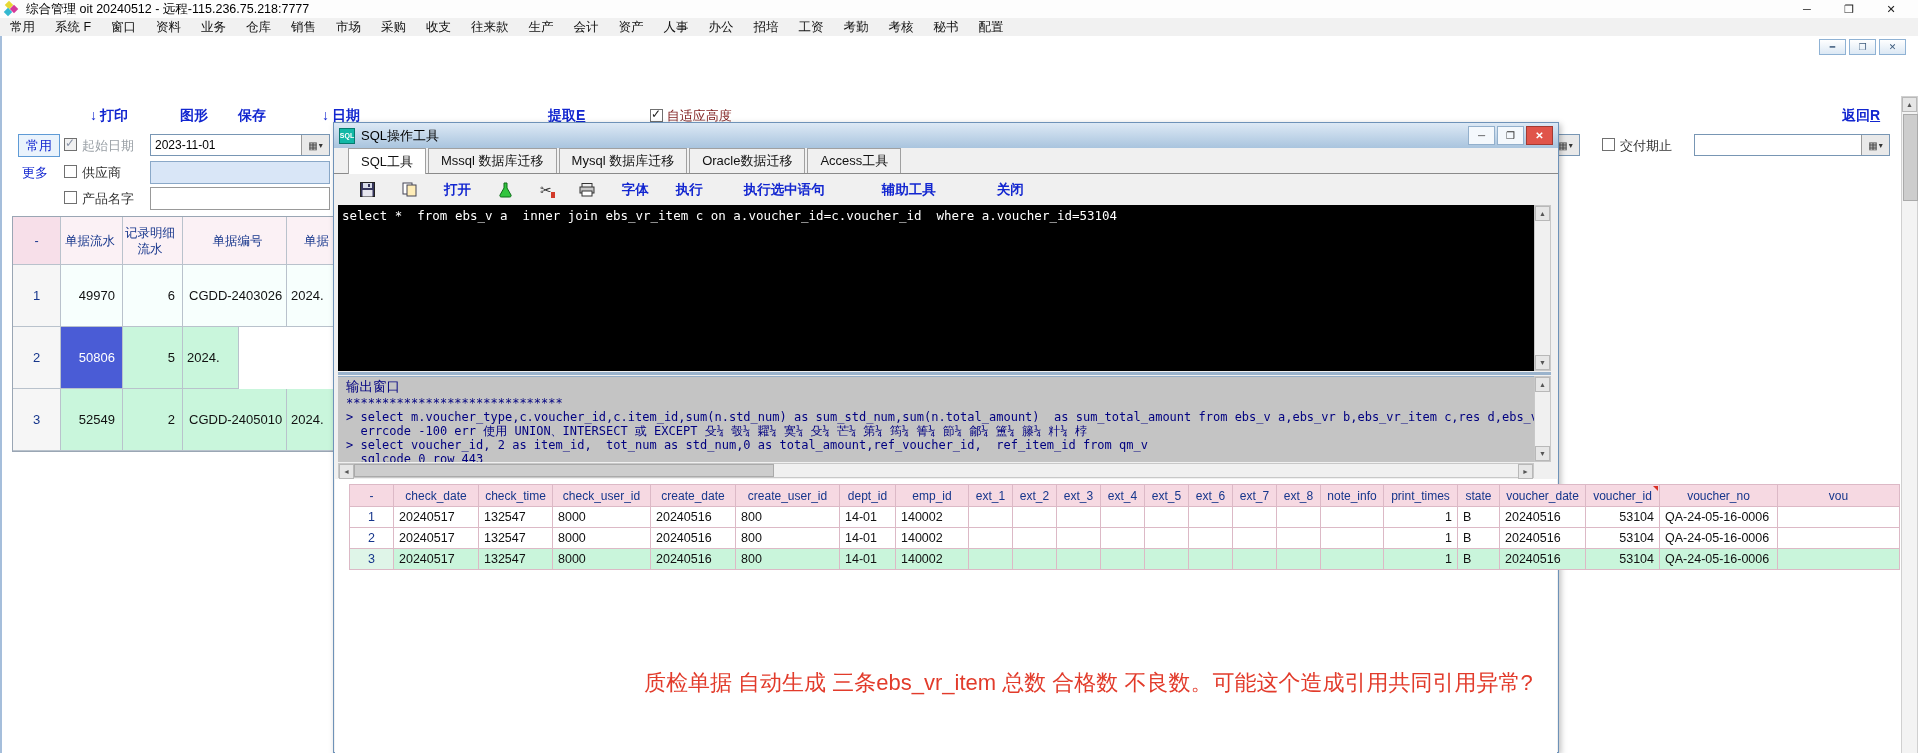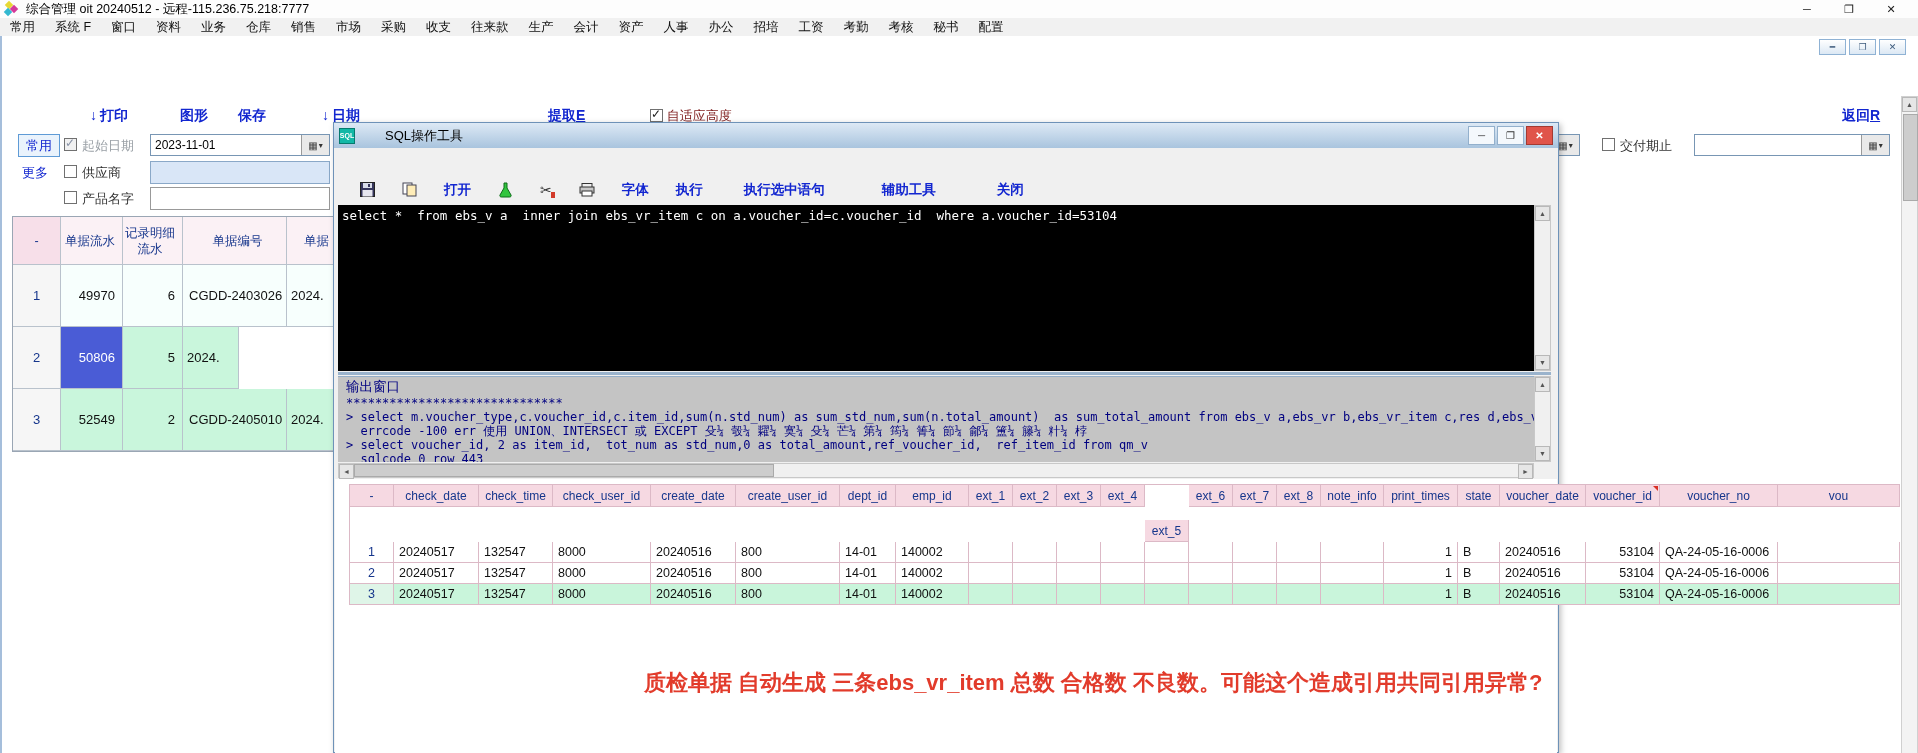"SQL操作工具" .d-titlebar { gap: 24px -> none }
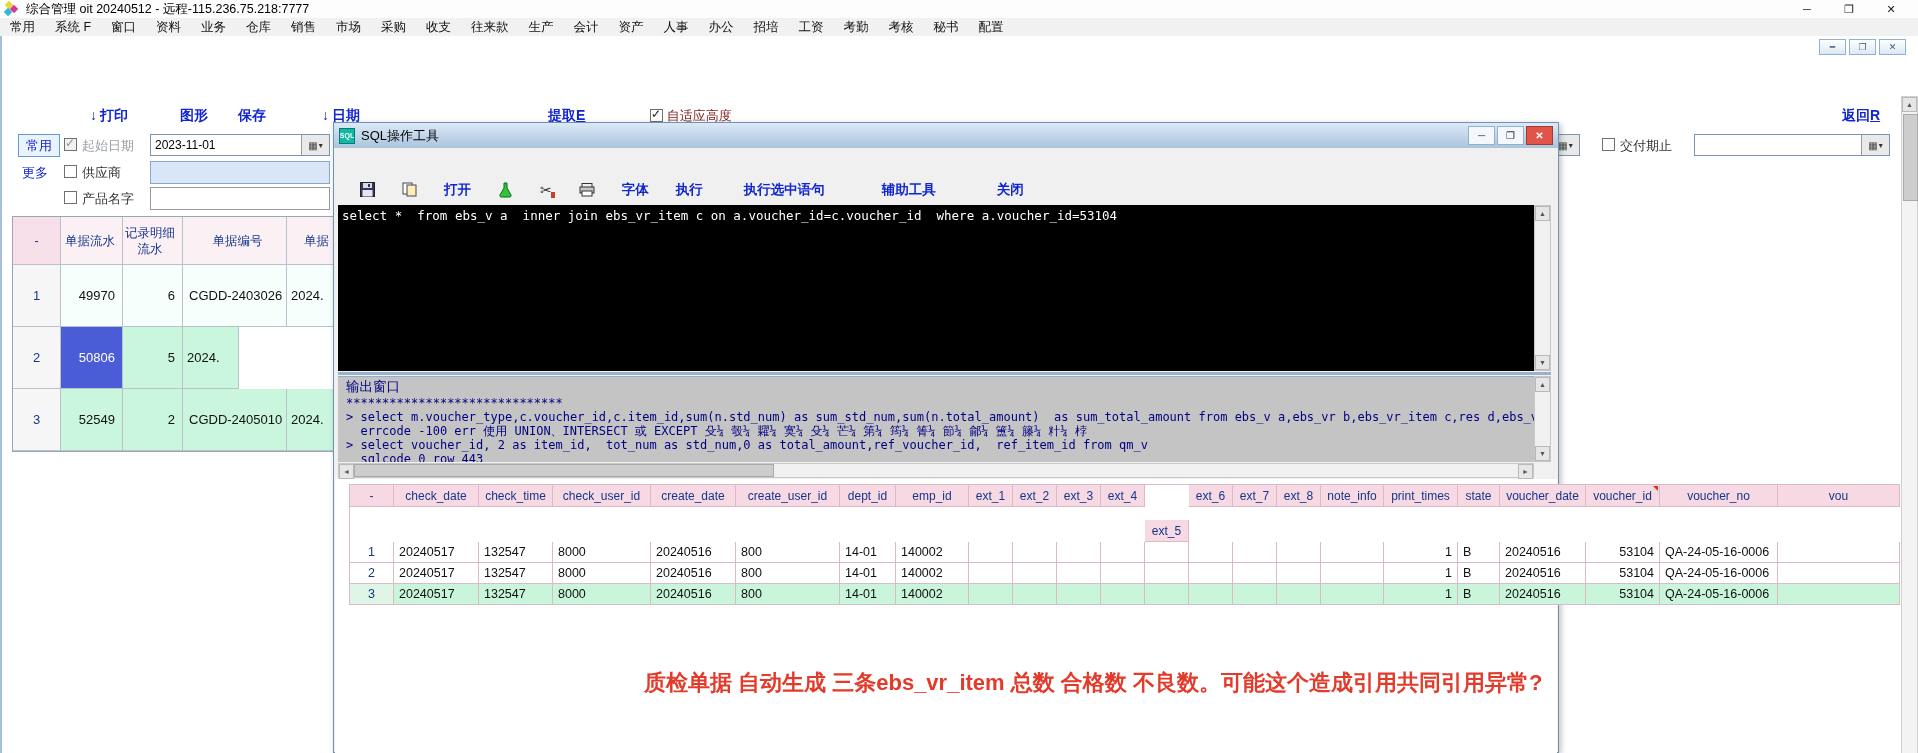"SQL工具" div.d-tabs { html: none -> <div> <span>SQL工具</span> <span>Mssql 数据库迁移</span> <span>Mysql 数据库迁移</span> <span>Oracle数据迁移</span> <span>Access工具</span> </div> }
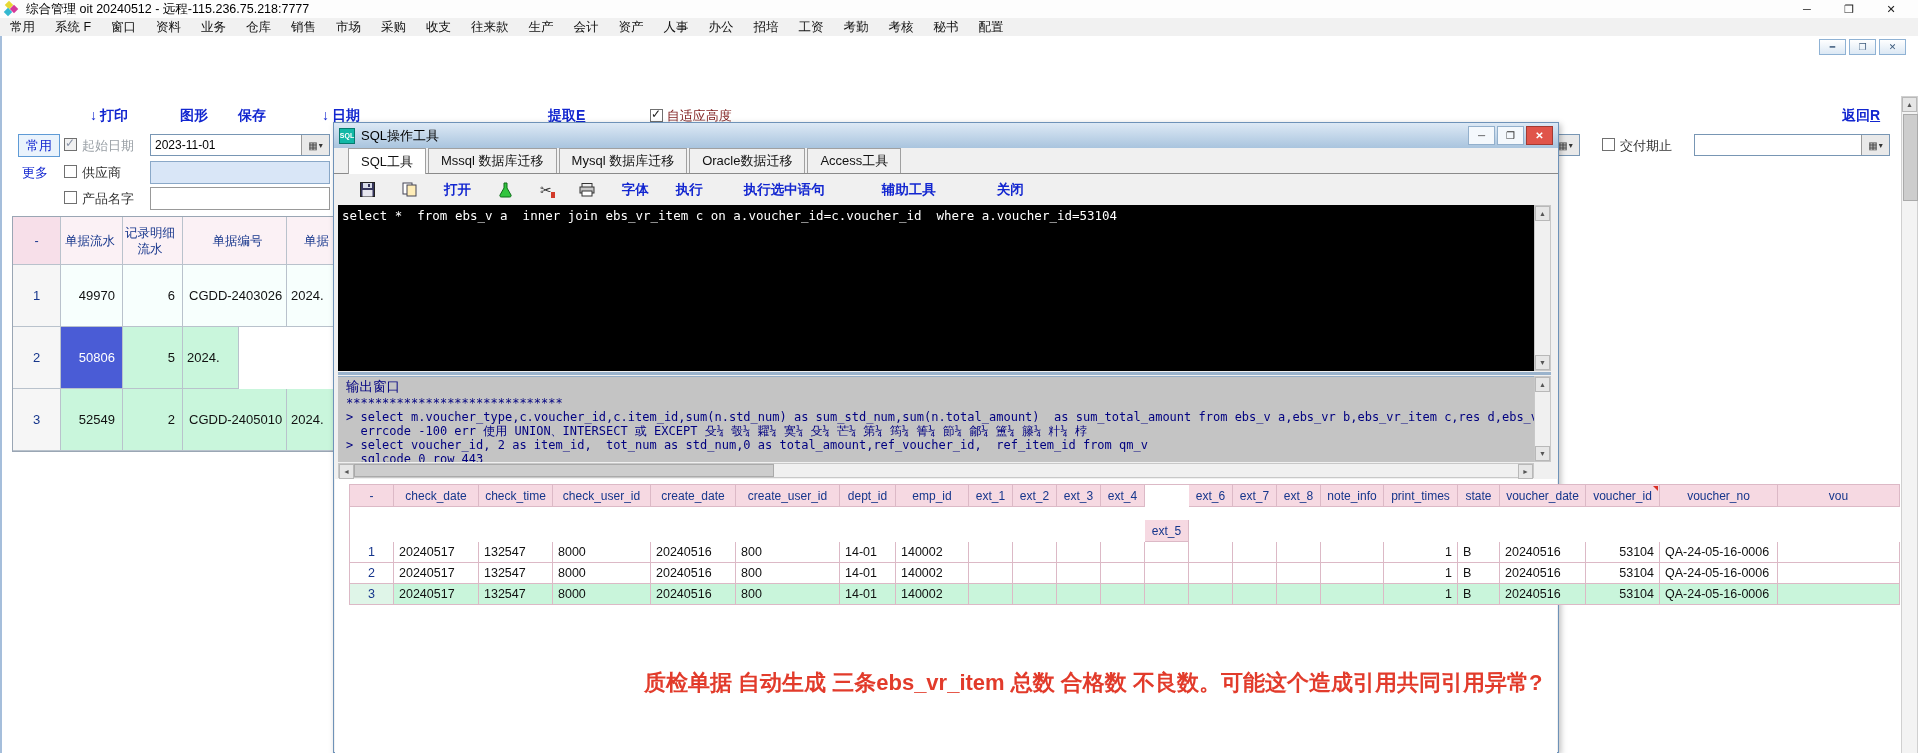"ext_5" div.rt-td { margin-top: 35px -> none }
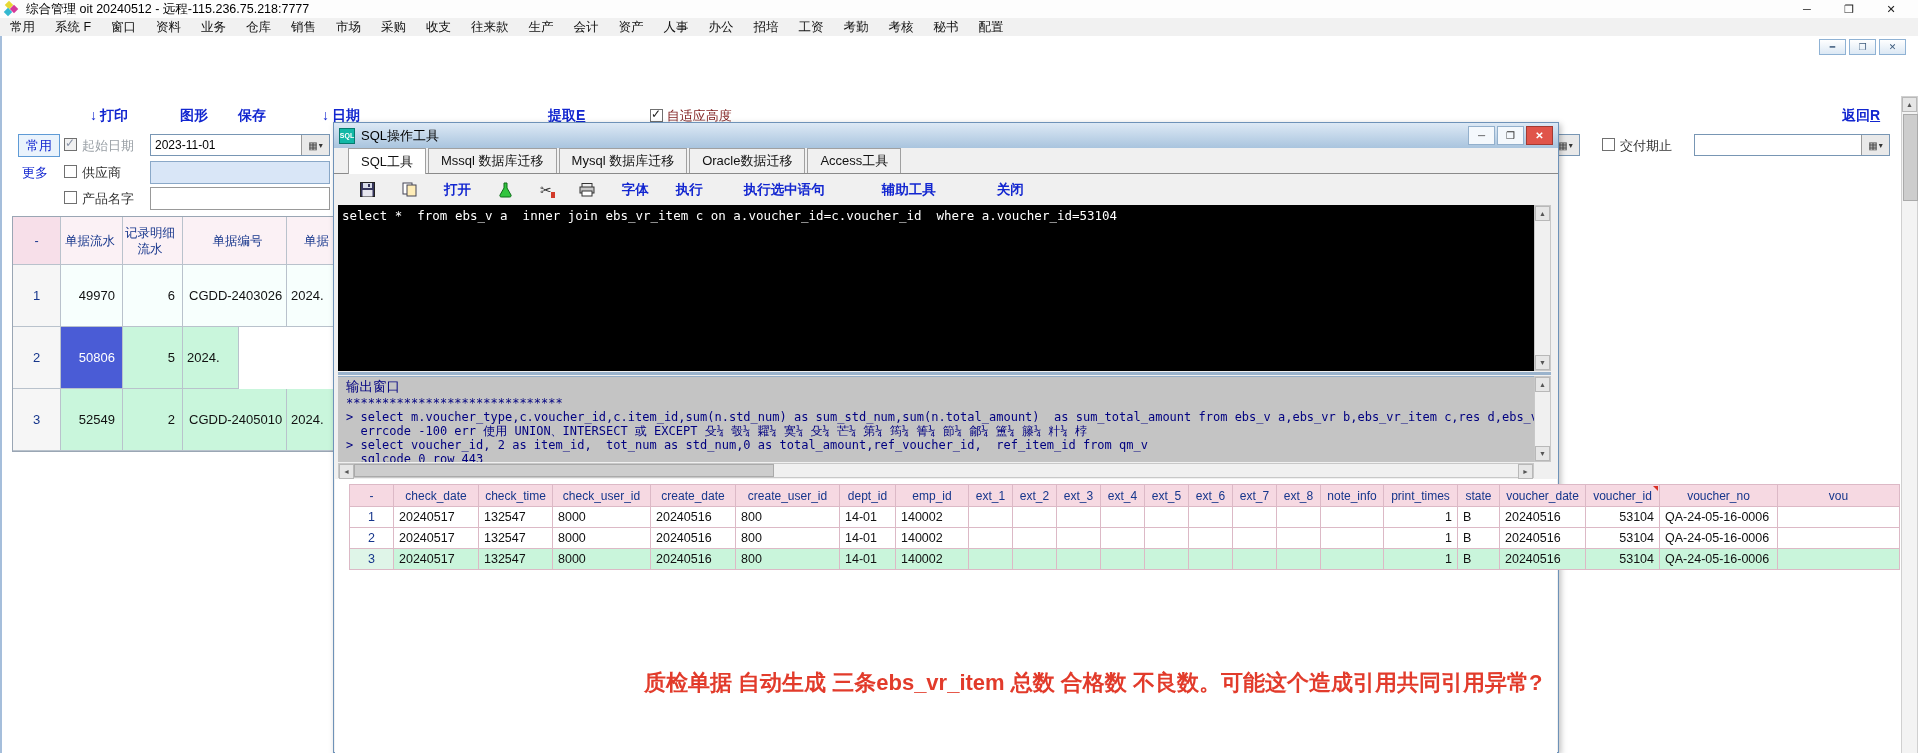"质检单据 自动生成 三条ebs_vr_item 总数 合格数" .annotation { font-weight: bold -> none }
